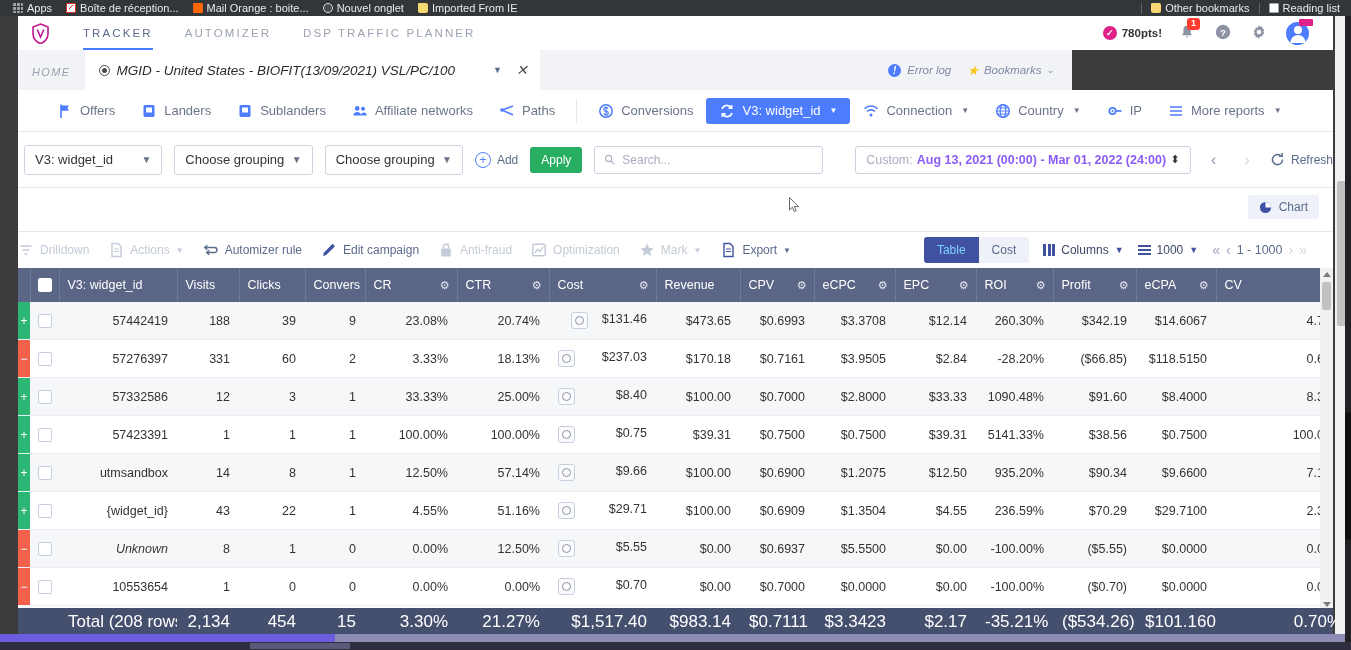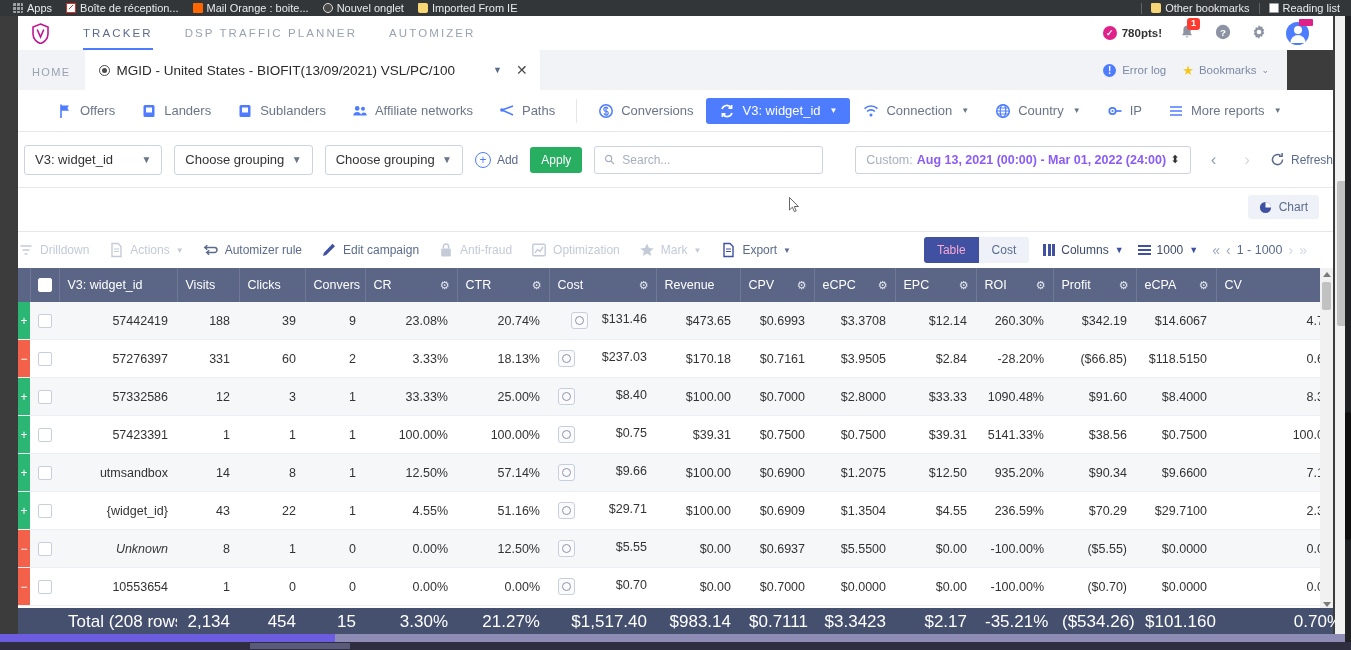"DSP TRAFFIC PLANNER" div.nav-mod { order: before "AUTOMIZER" -> after "AUTOMIZER" }
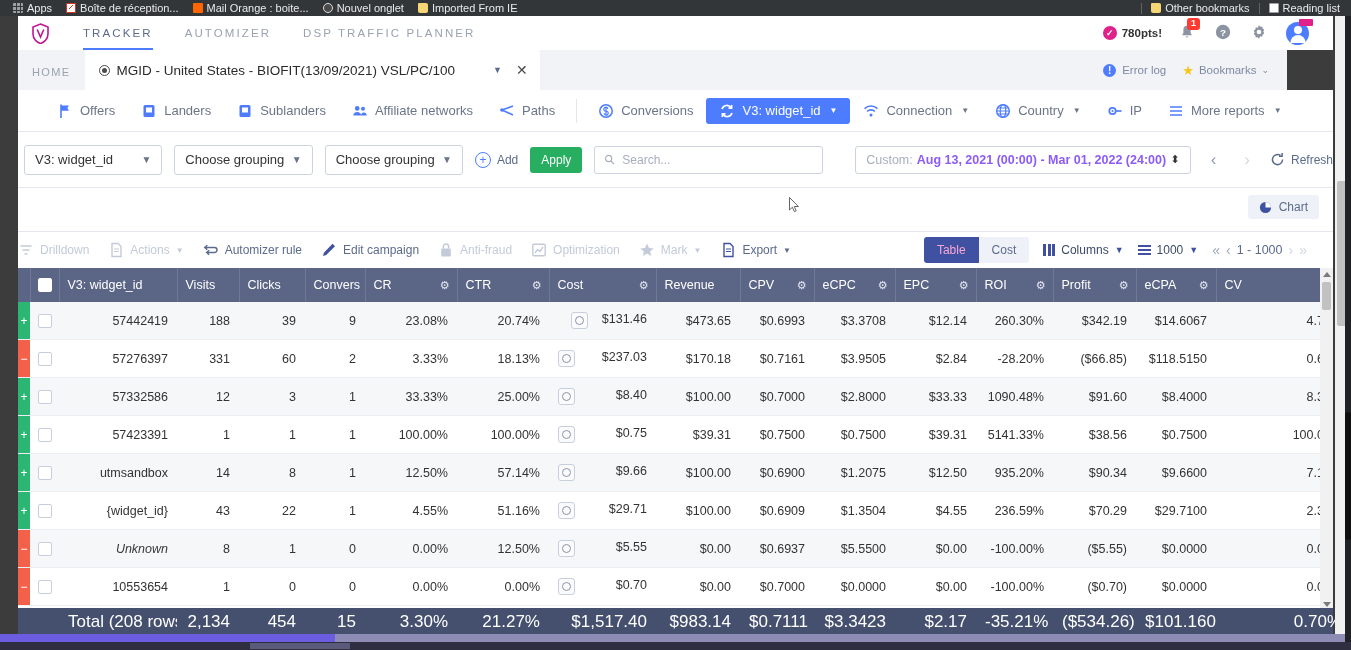"HOME" .tabstrip { font-style: none -> italic; width: 1269px -> 1054px }
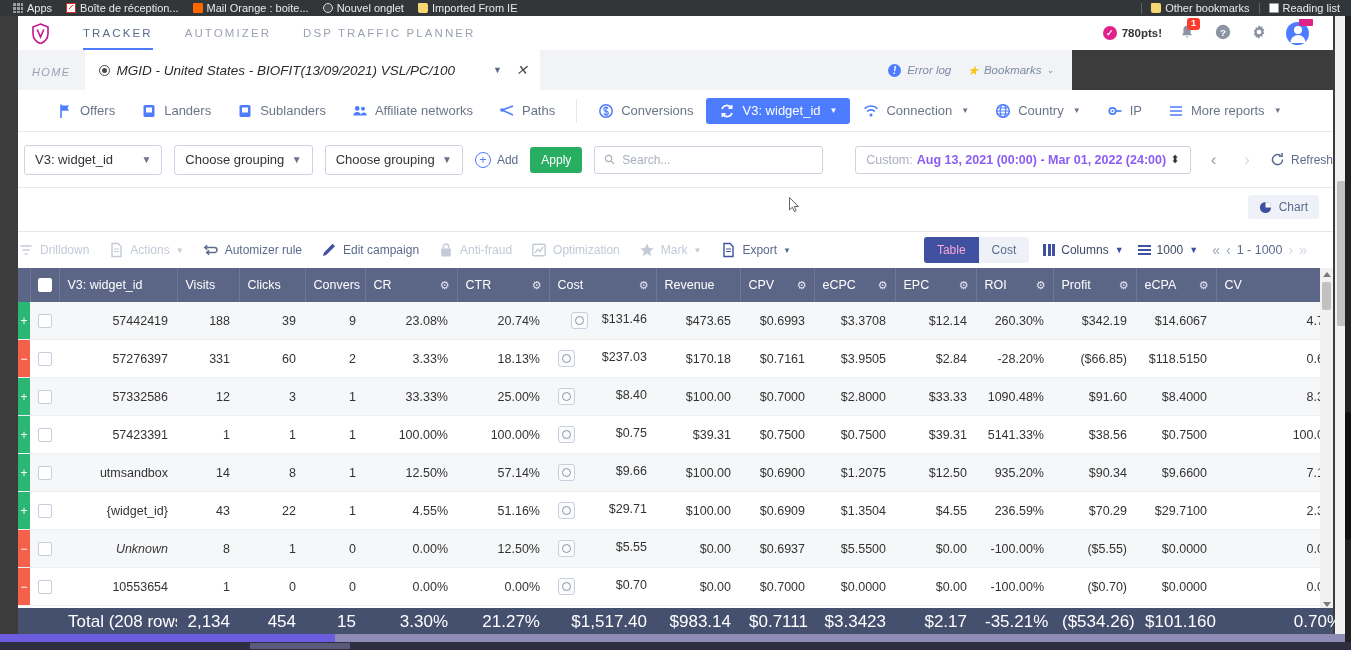"Table" .seg-i.on { color: #f9a8d4 -> #7dd3fc }
